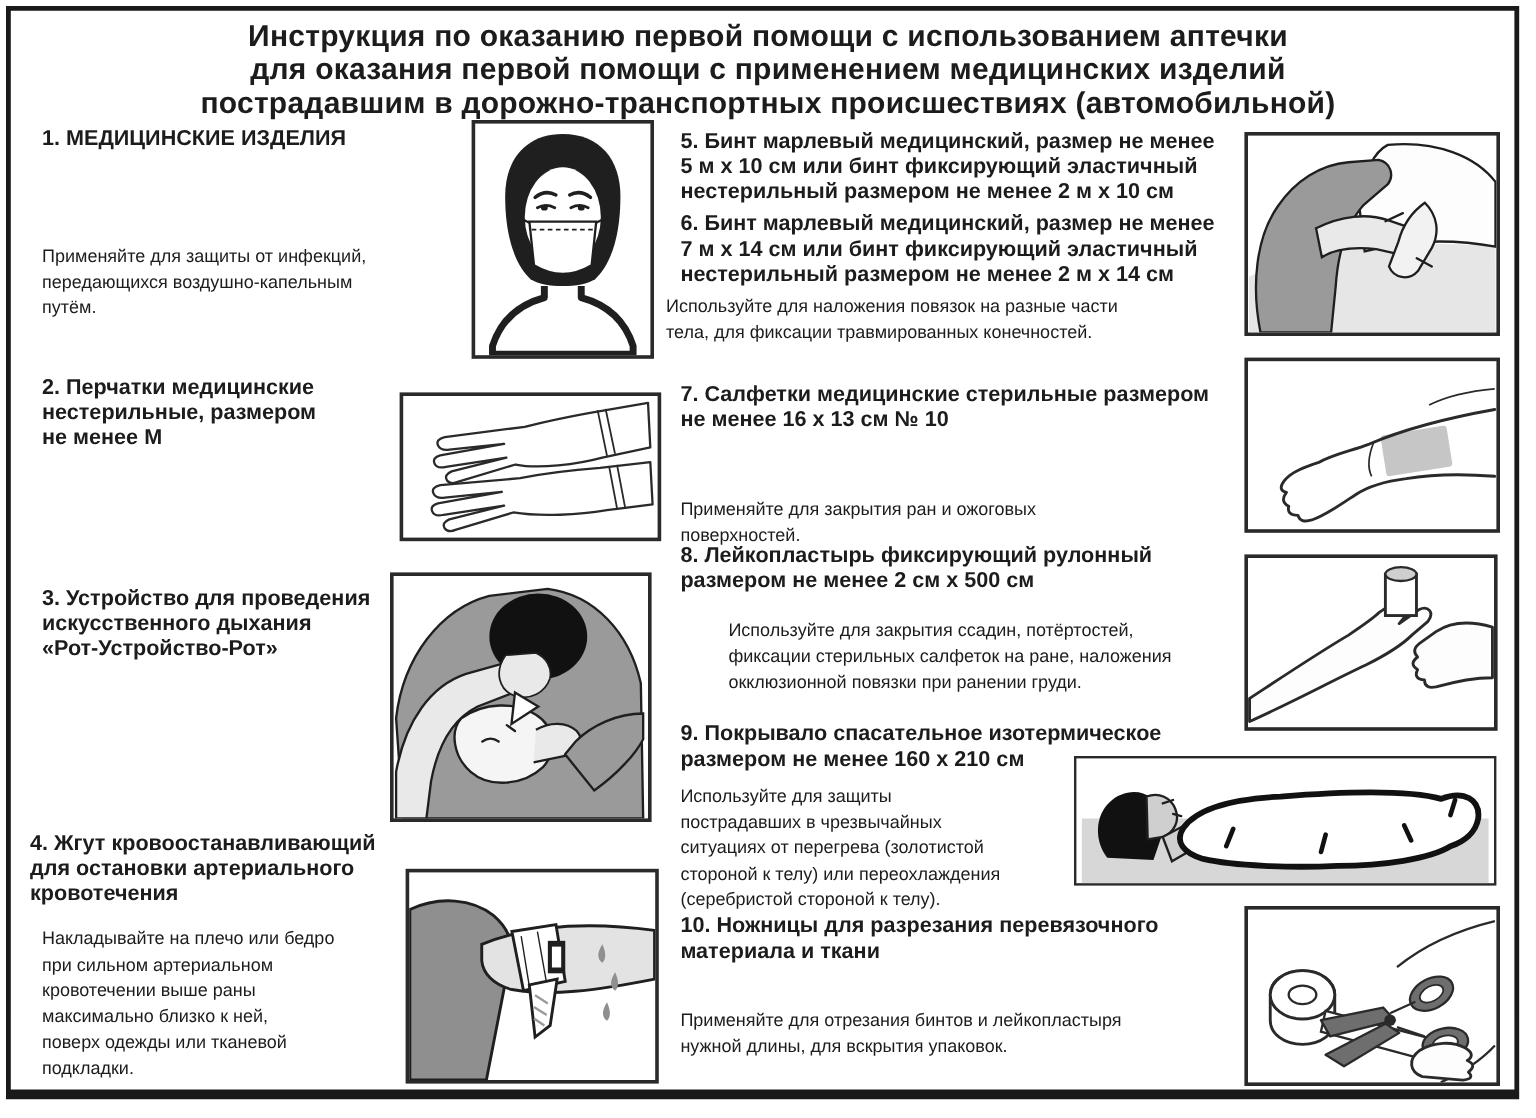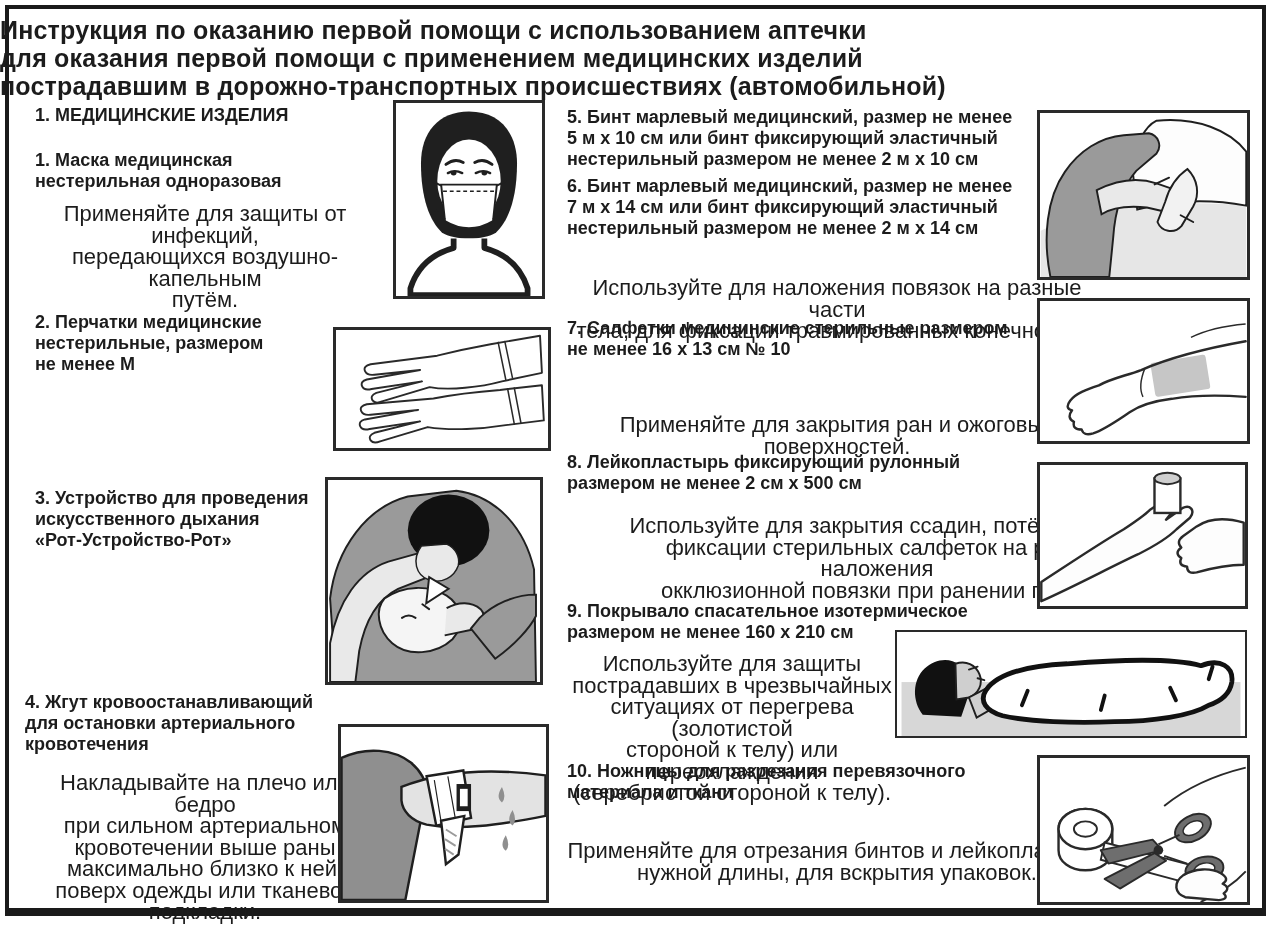"Инструкция по оказанию первой помощи" .title { text-align: none -> center }
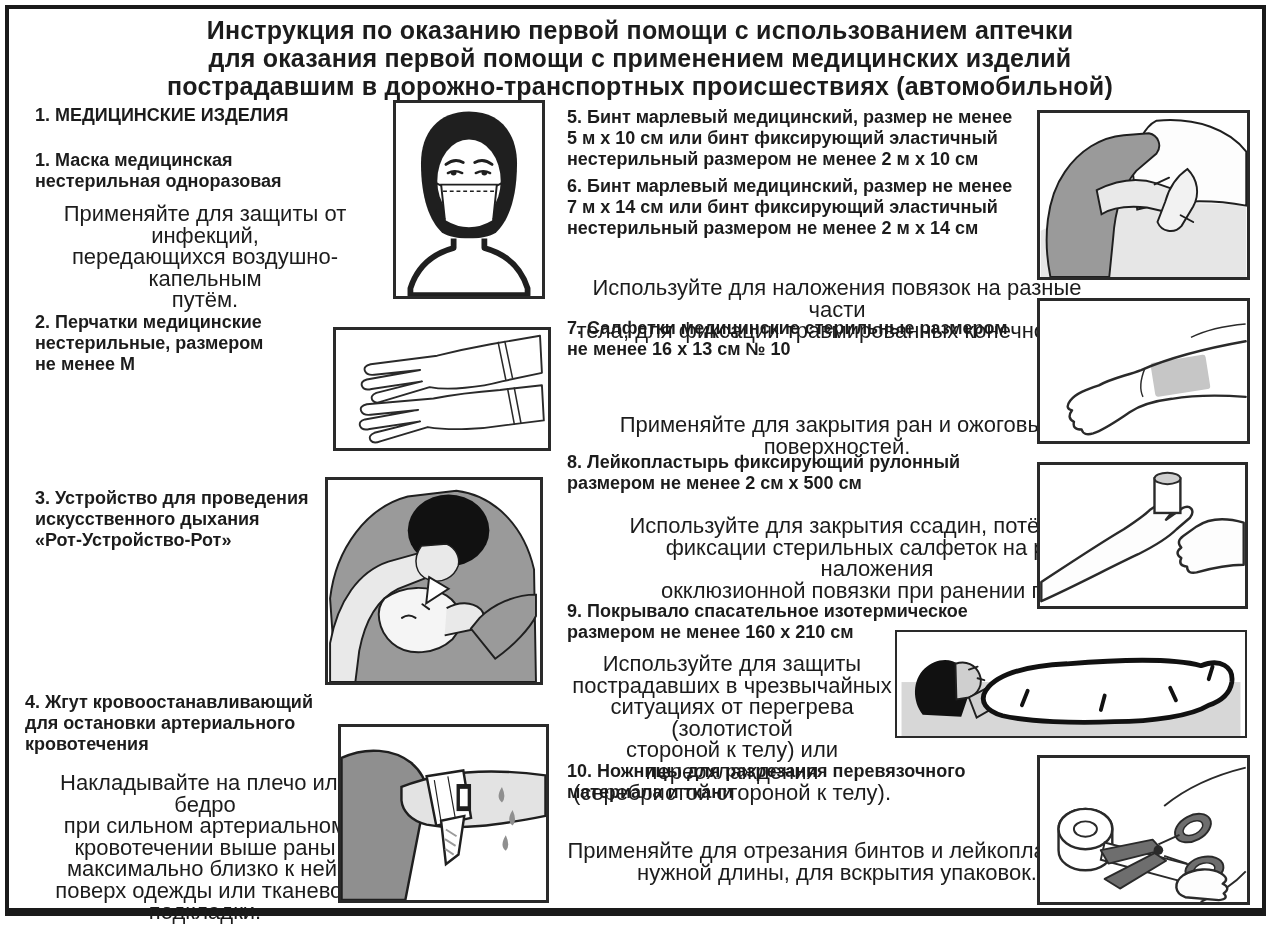"1. Маска медицинская" div.h { html: <div>1. Маска медицинская нестерильная одноразовая</div> -> none }
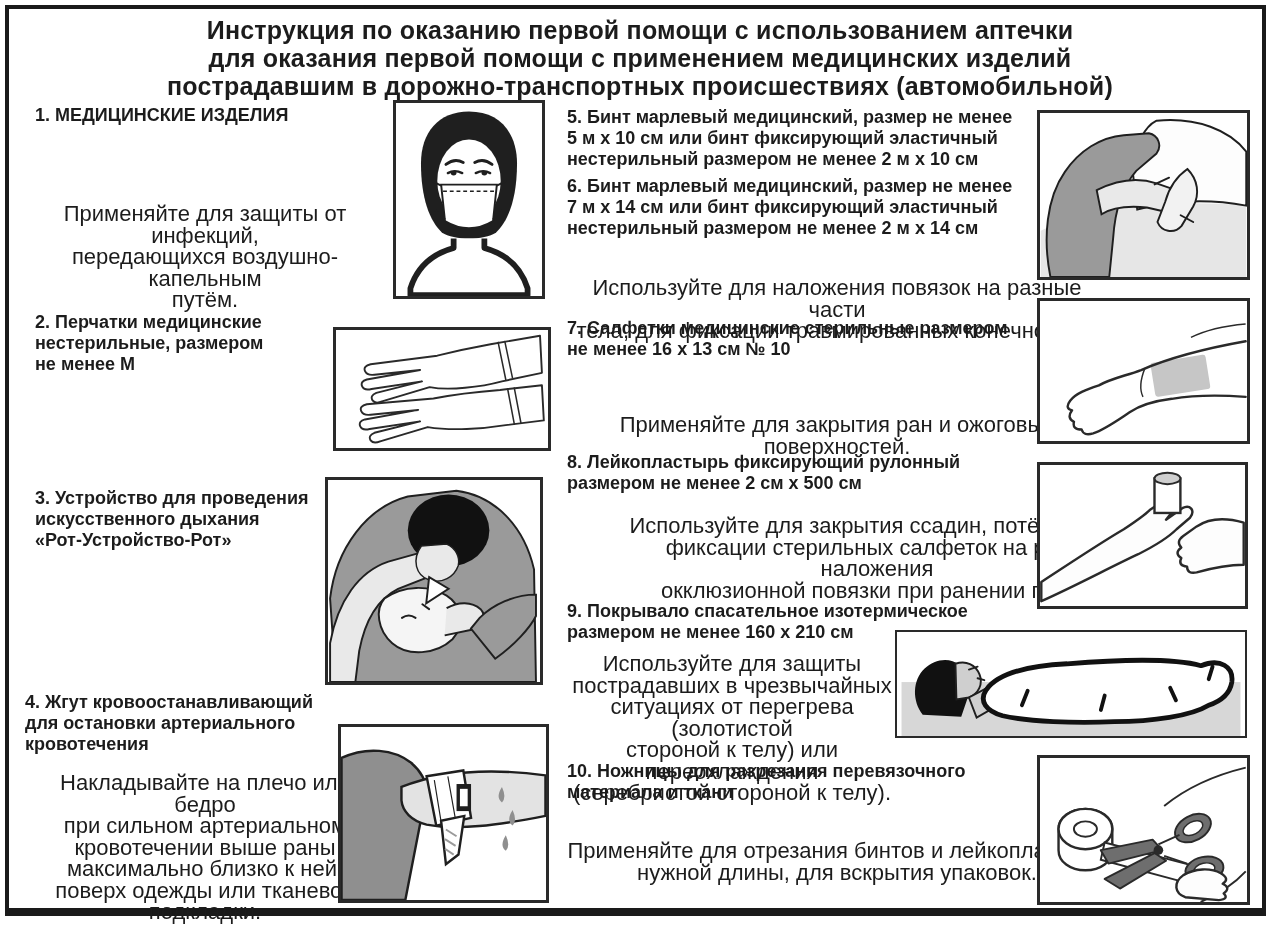"Применяйте для защиты от инфекций," .b { font-size: 22px -> 15px; text-align: center -> none }
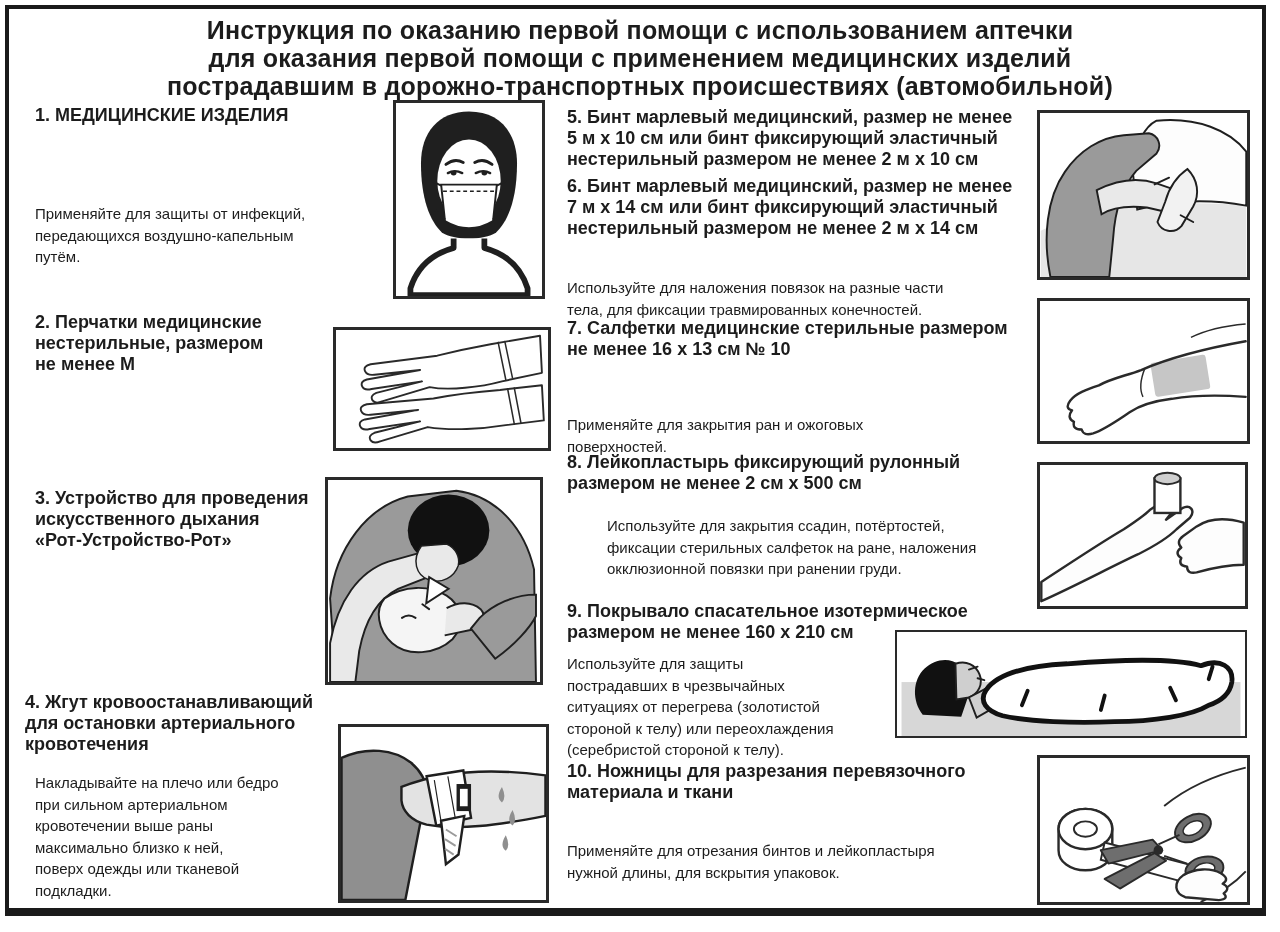"Используйте для наложения повязок на" div.b { left: 567px -> 555px; margin-top: 32px -> none }
